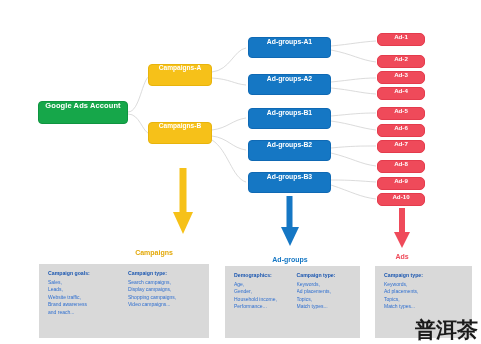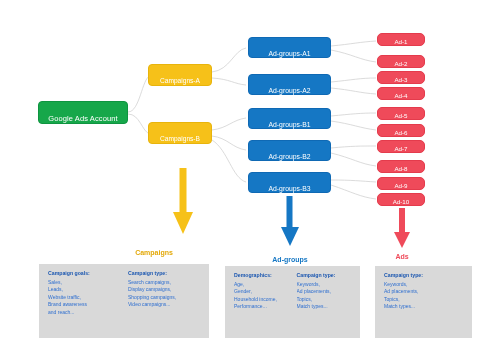"Google Ads Account" .node { align-items: flex-end -> flex-start; font-weight: normal -> bold }
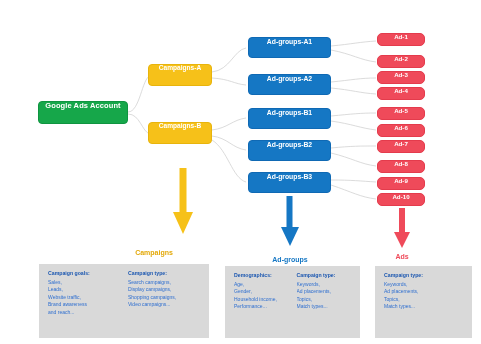"普洱茶" div.watermark { html: none -> <div>普洱茶</div> }
